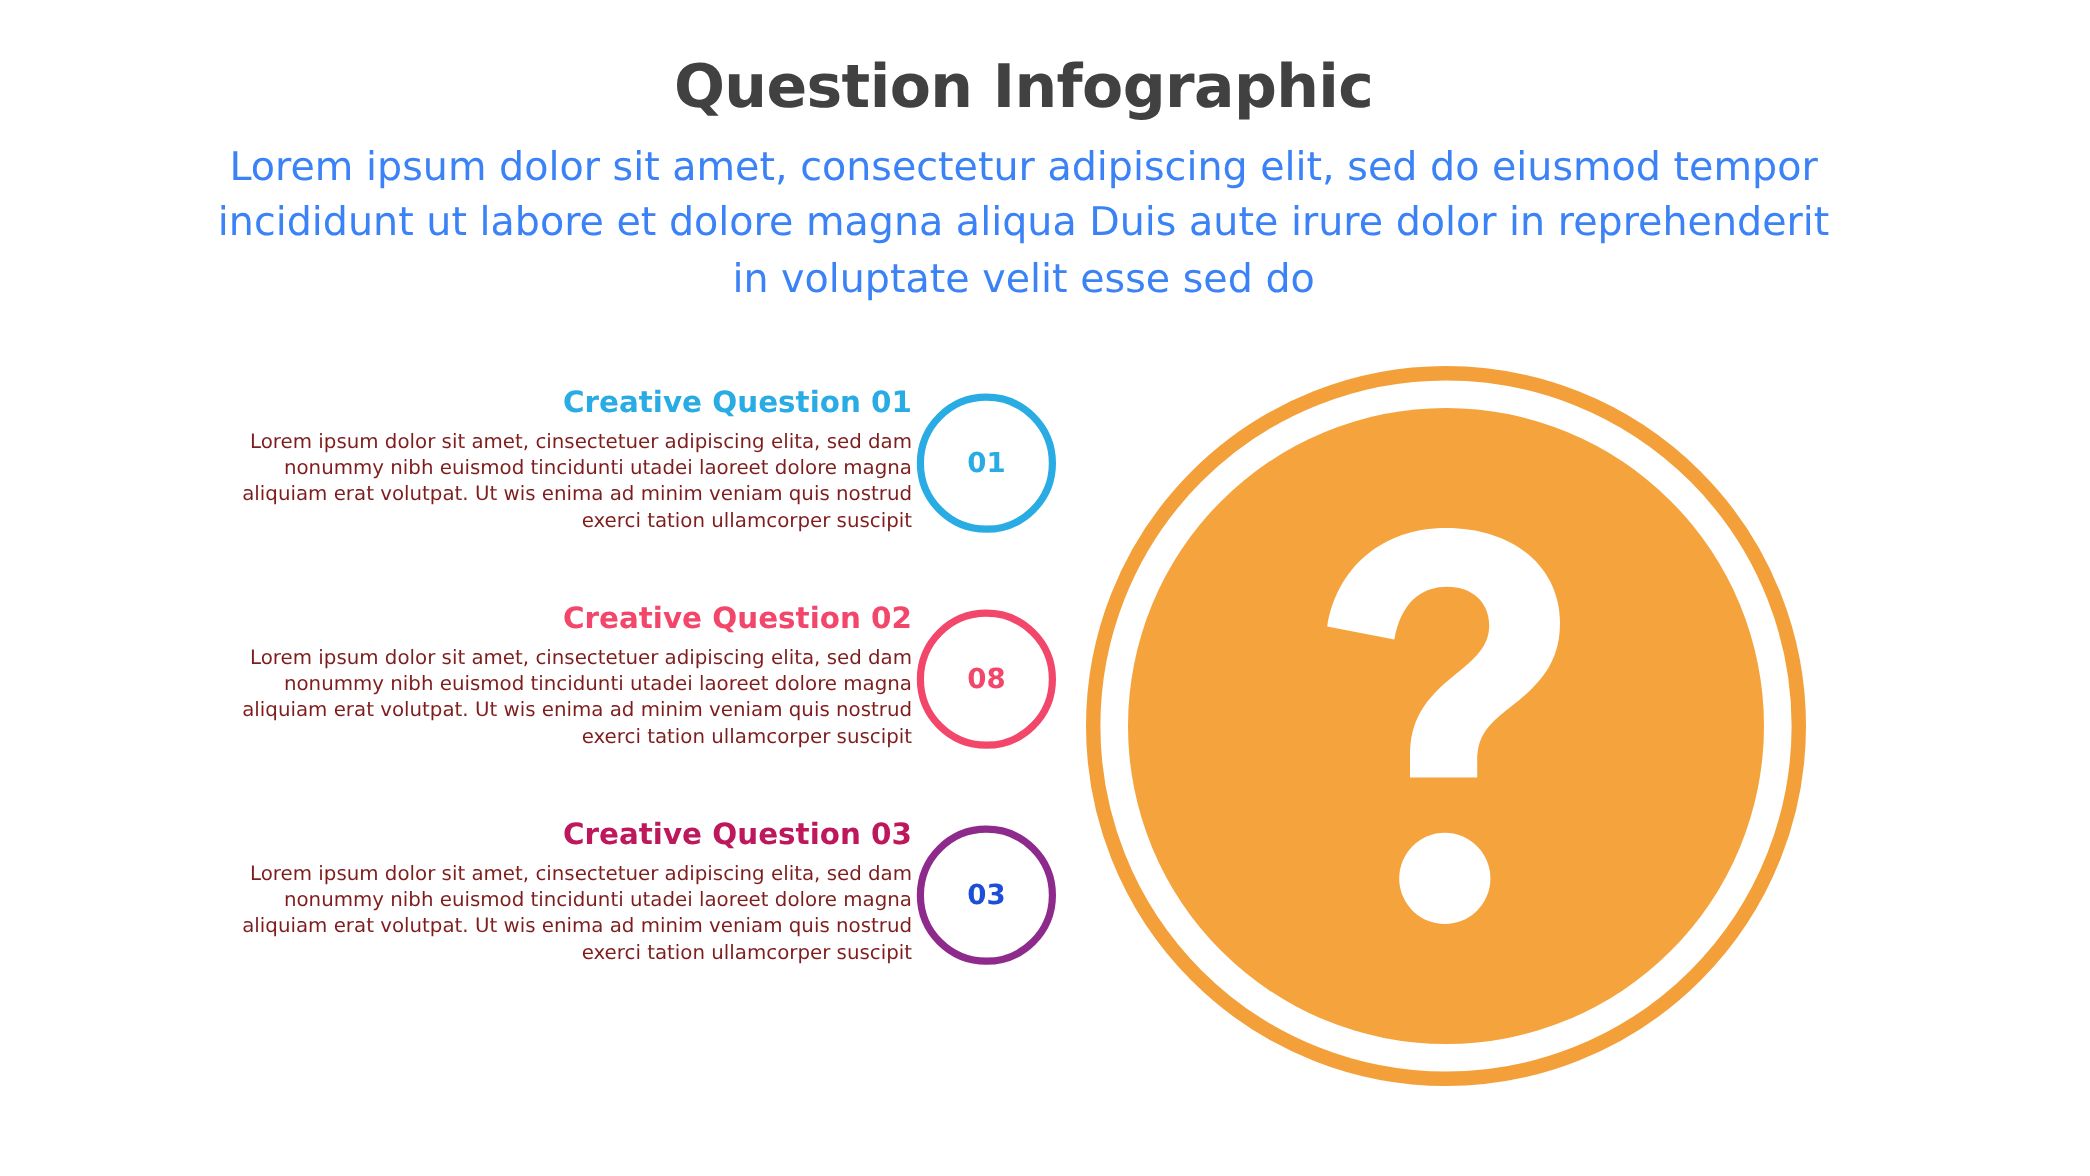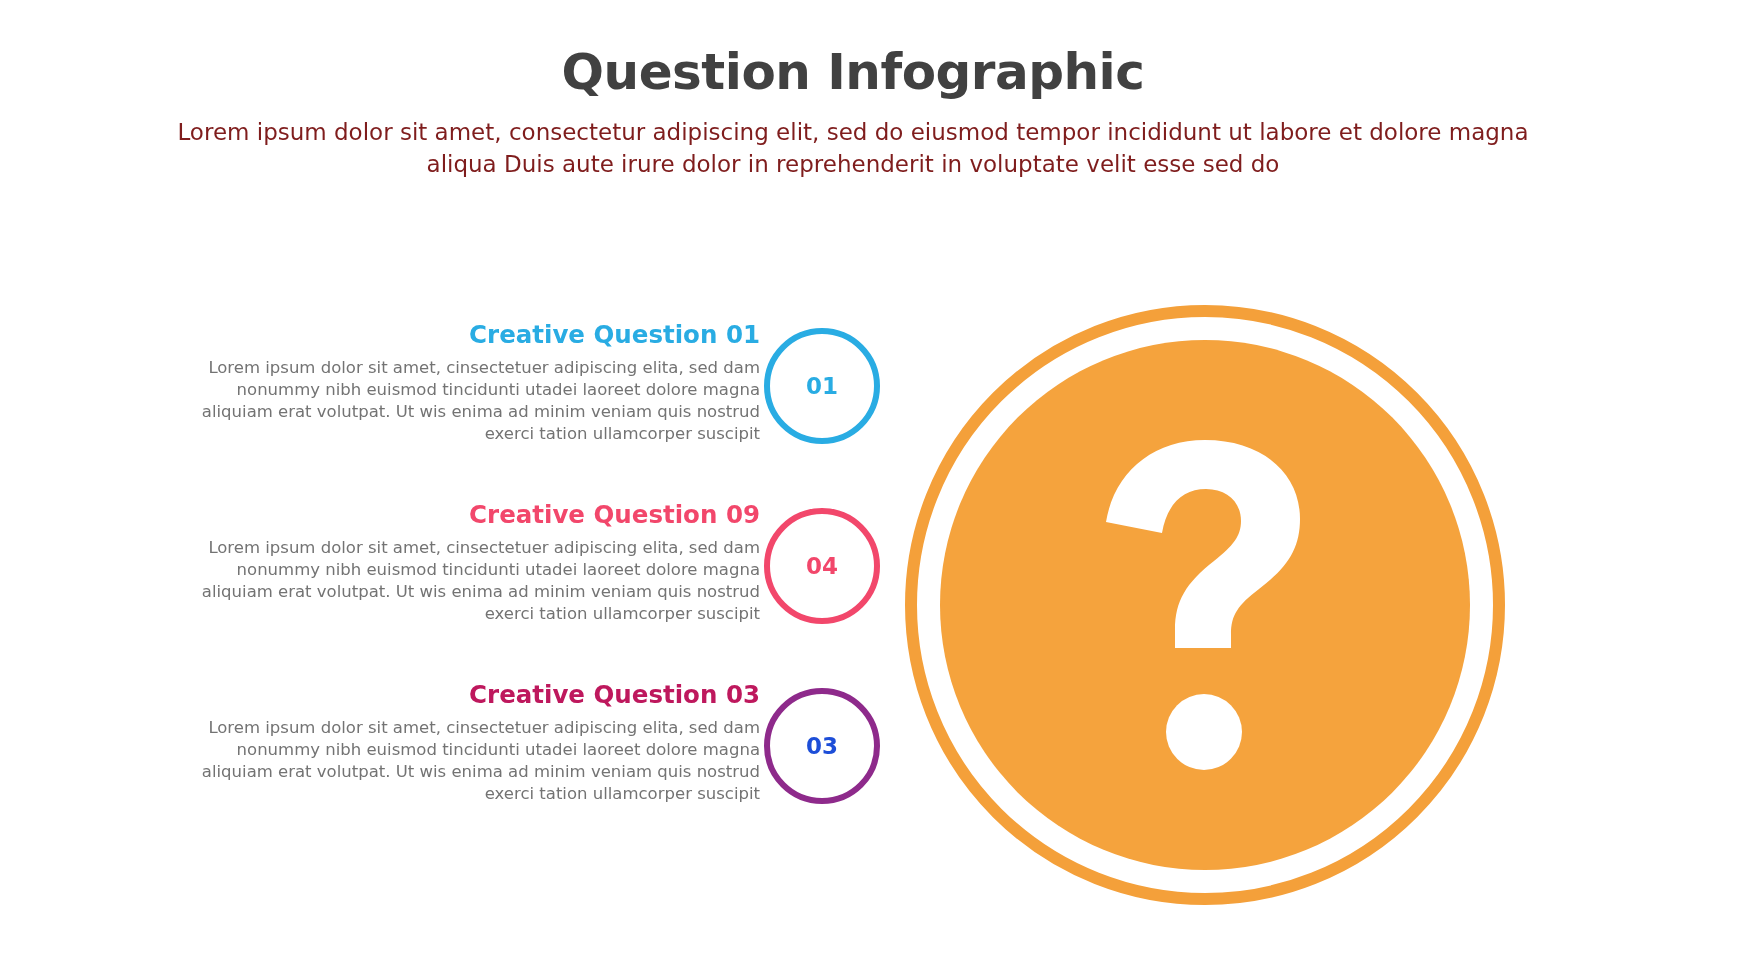"Lorem ipsum dolor sit amet, consectetur" .subtitle { color: #7f1d1d -> #3b82f6; font-size: 23px -> 33px }
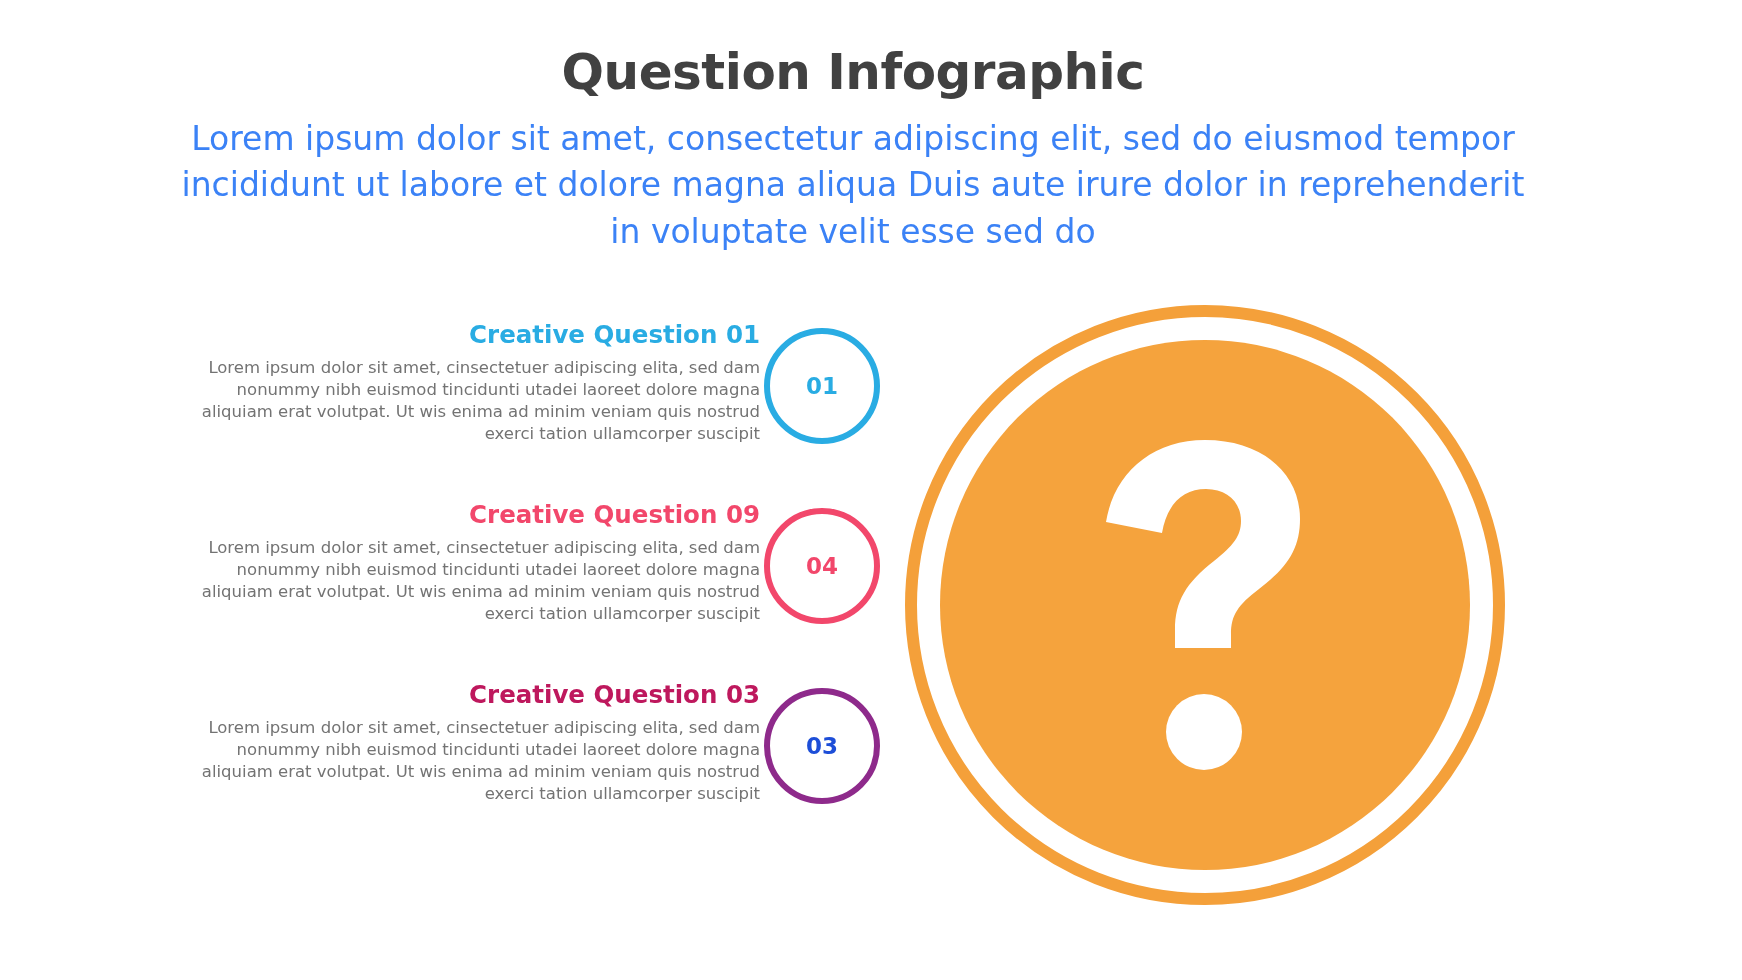"Lorem ipsum dolor sit amet, cinsectetuer" .item-desc { color: #737373 -> #7f1d1d }
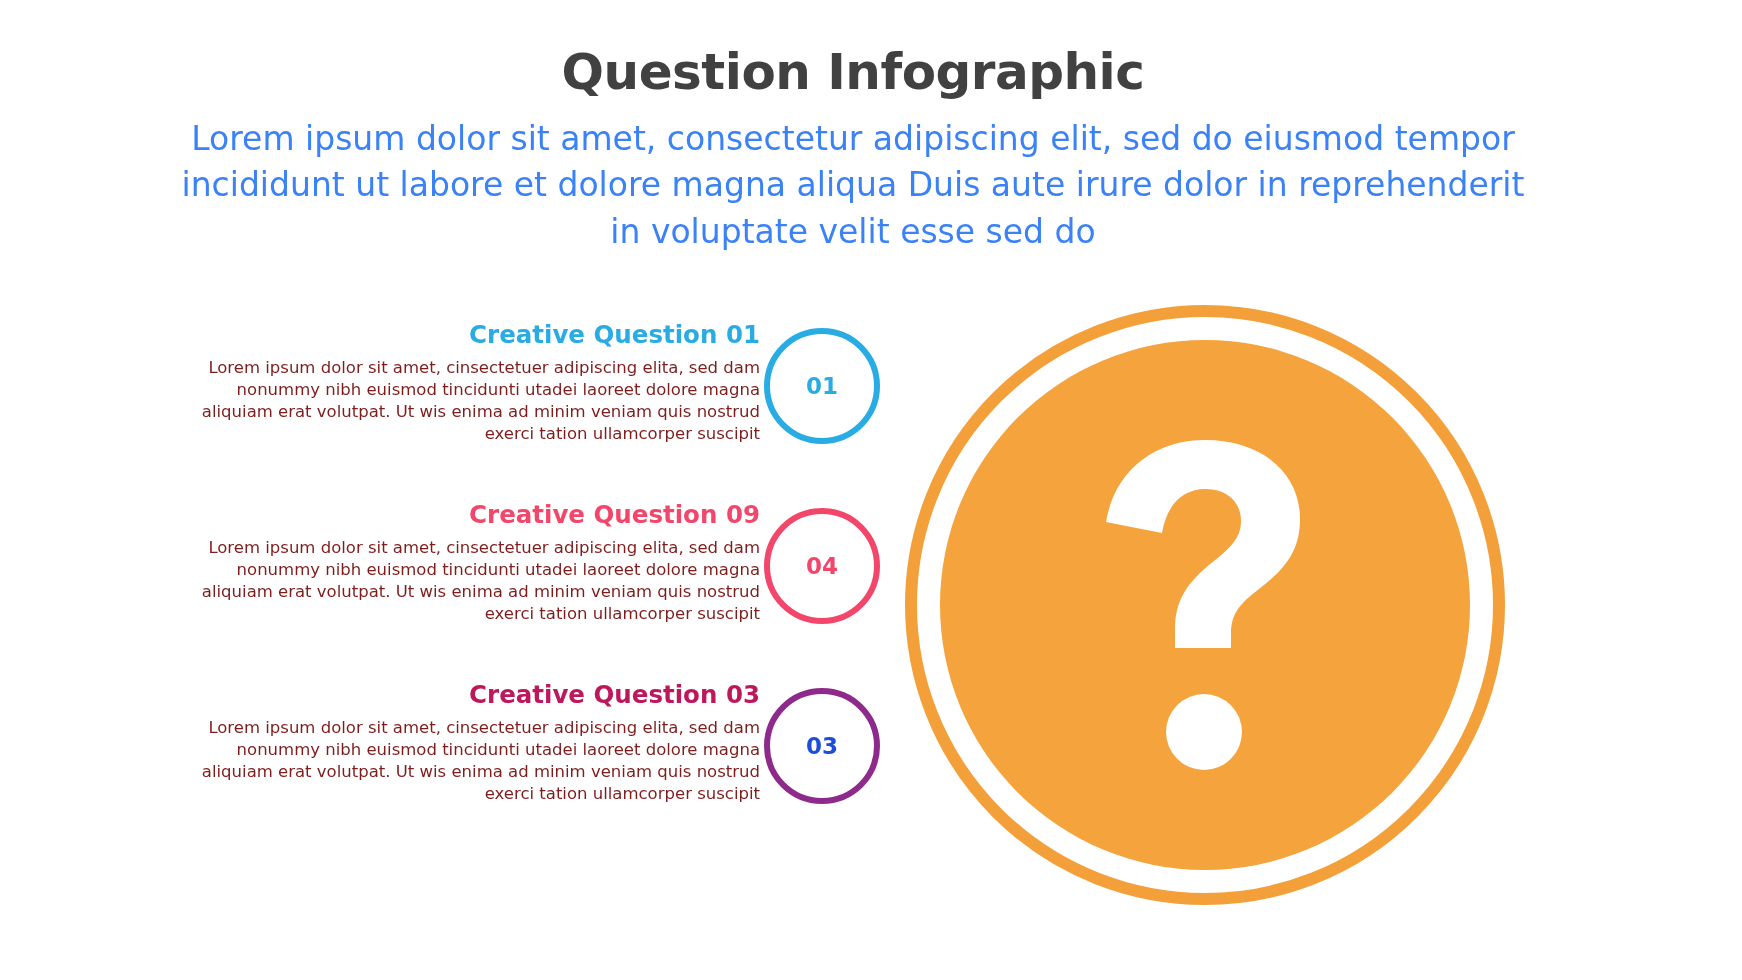"Creative Question 09" div.item-title { text: 09 -> 02 }
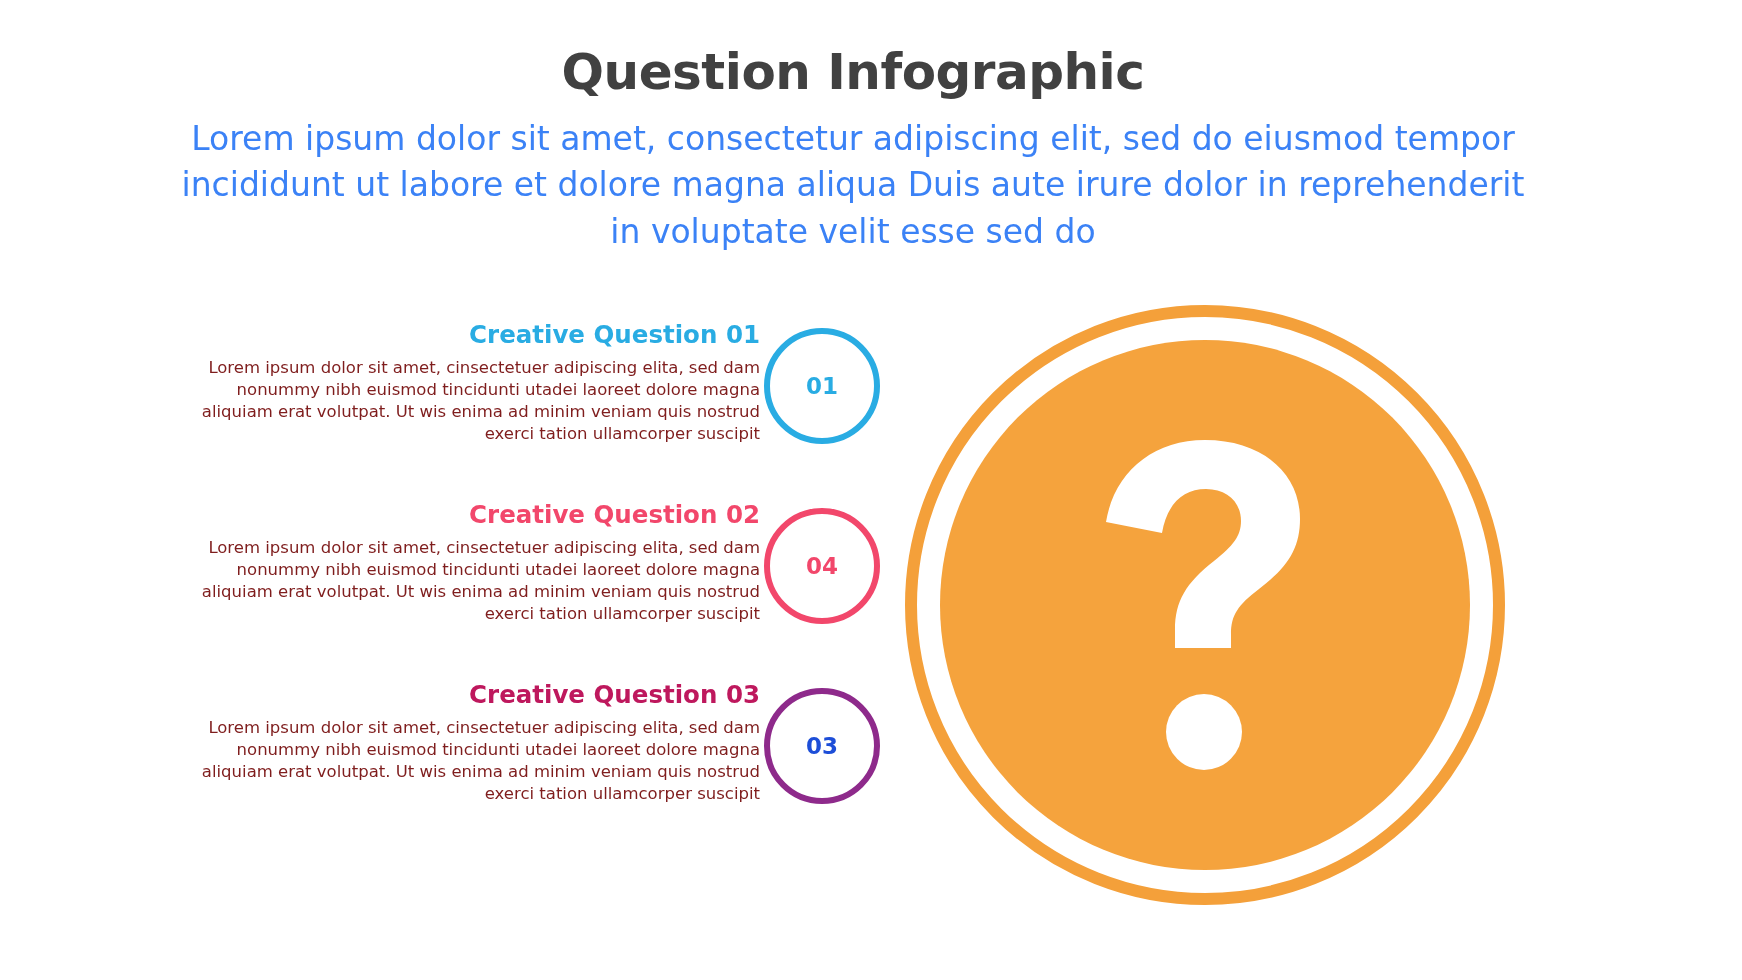"04" span.badge-num { text: 04 -> 08 }
